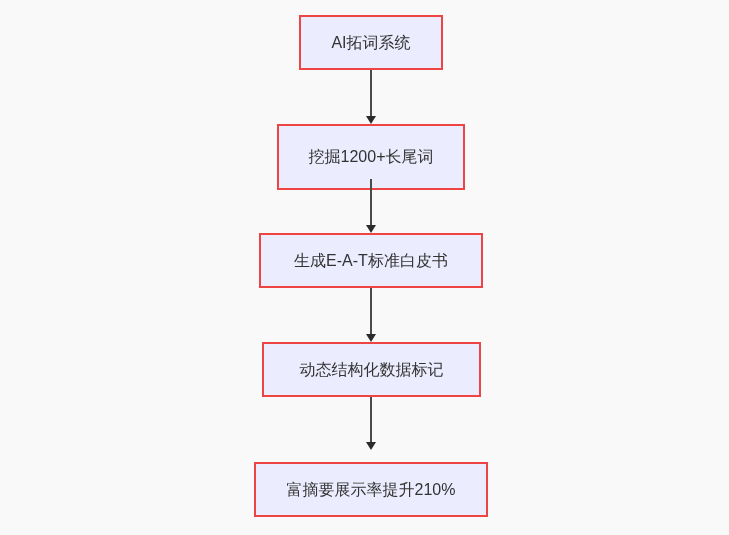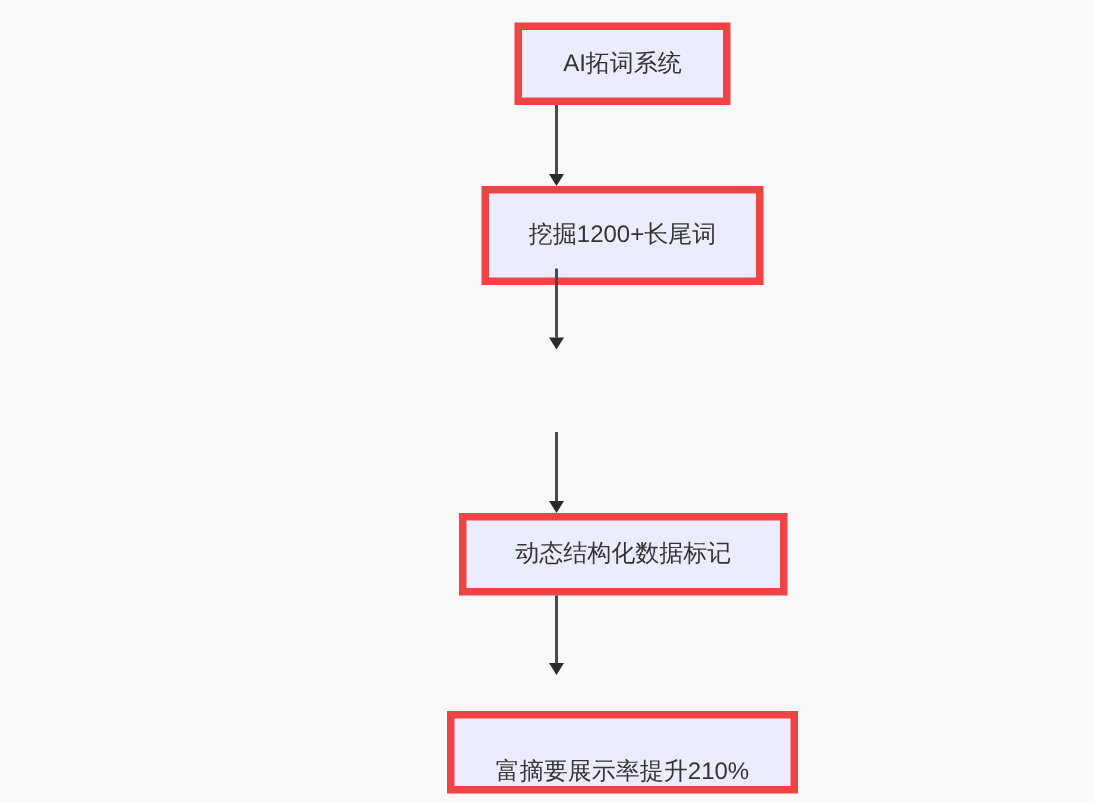"AI拓词系统" .node { border: 5px solid #ef4444 -> 2px solid #ef4444; margin-left: 44px -> none }
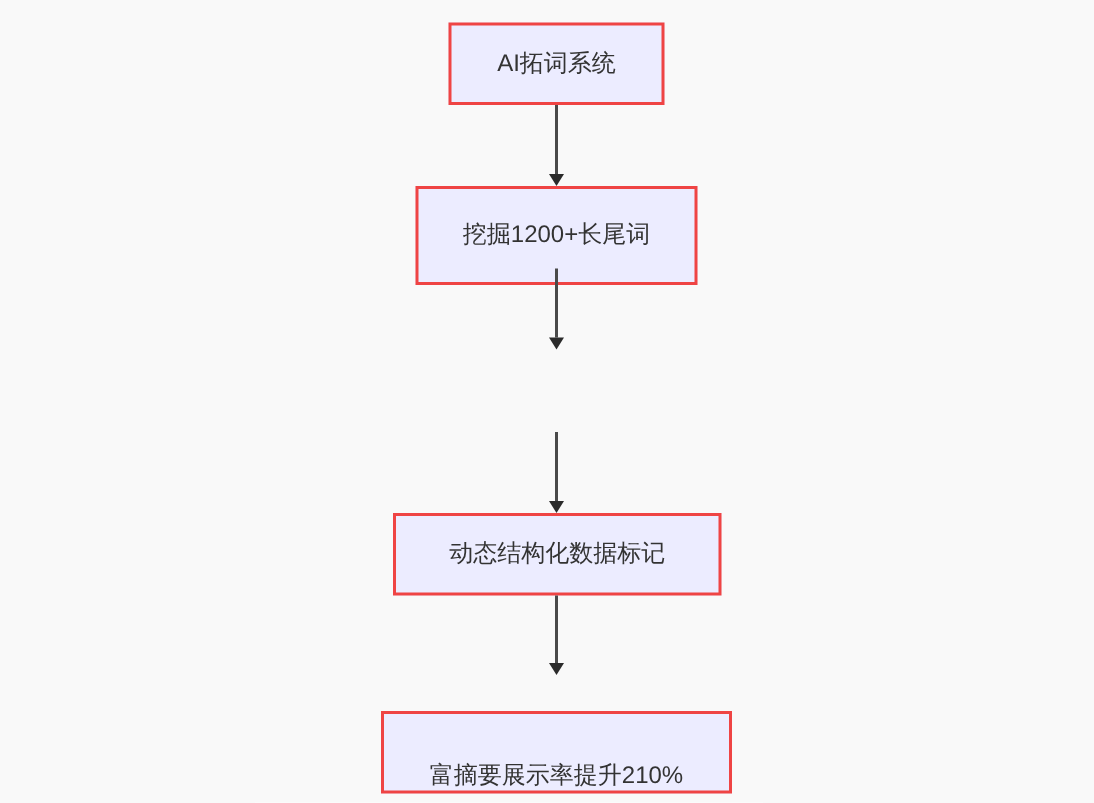"生成E-A-T标准白皮书" div.node { html: none -> <div> <span>生成E-A-T标准白皮书</span> </div> }
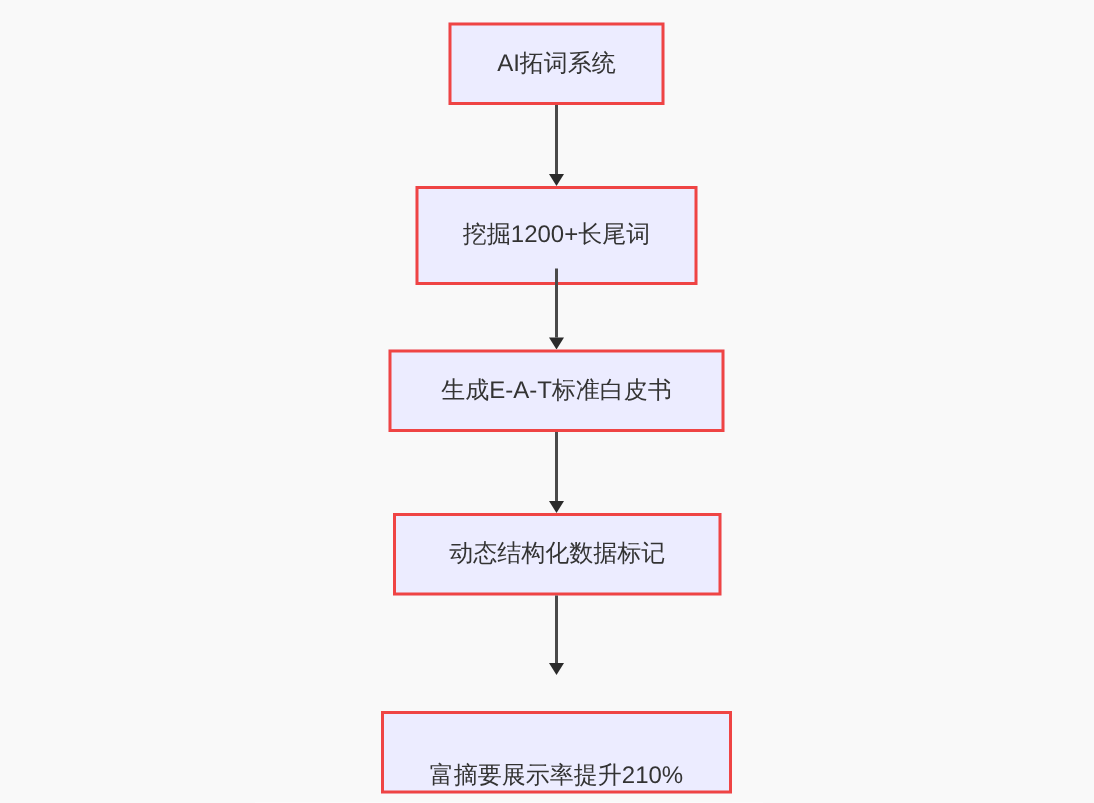"富摘要展示率提升210%" .node-5 { align-items: flex-end -> none; top: 474px -> 462px }
